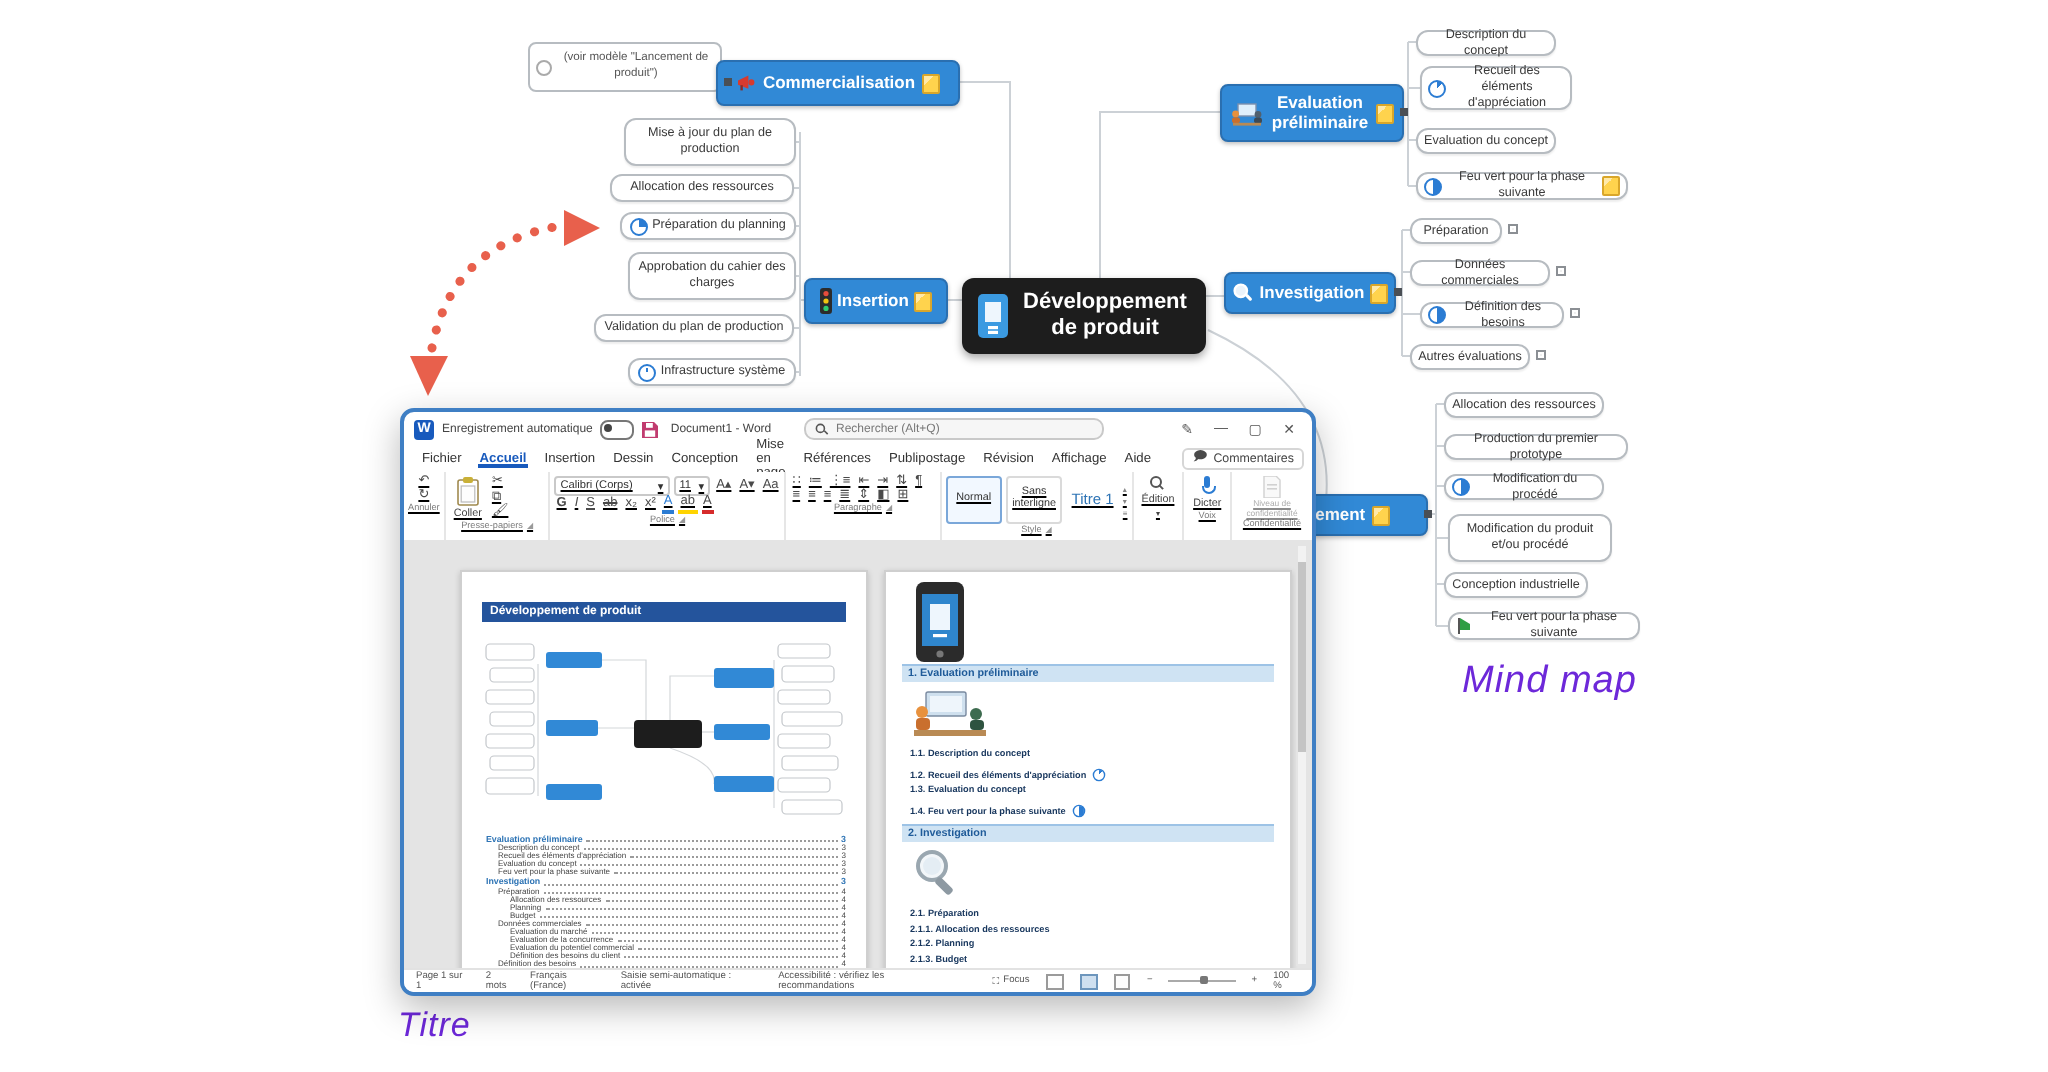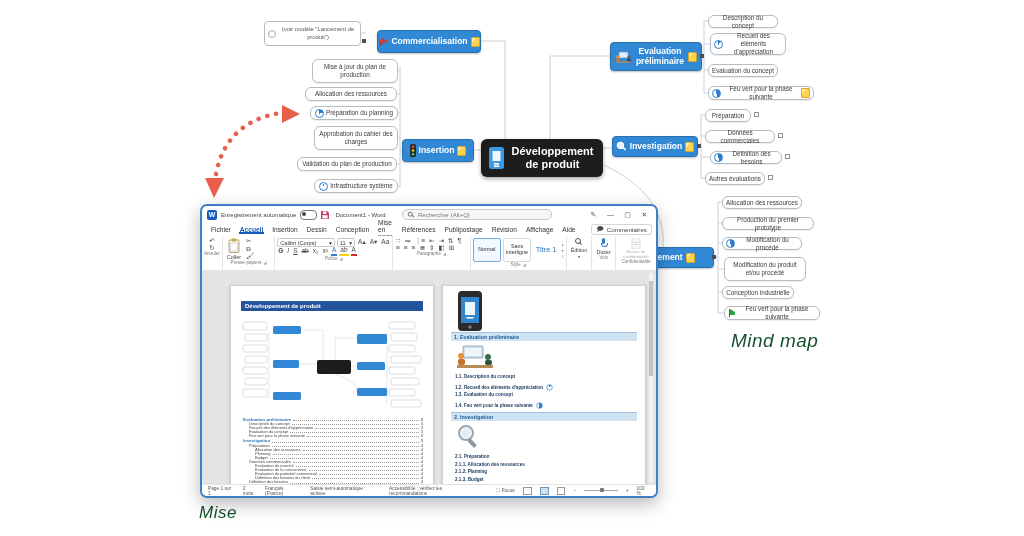"Commercialisation" div.mm { left: 377px -> 358px; width: 104px -> 122px }
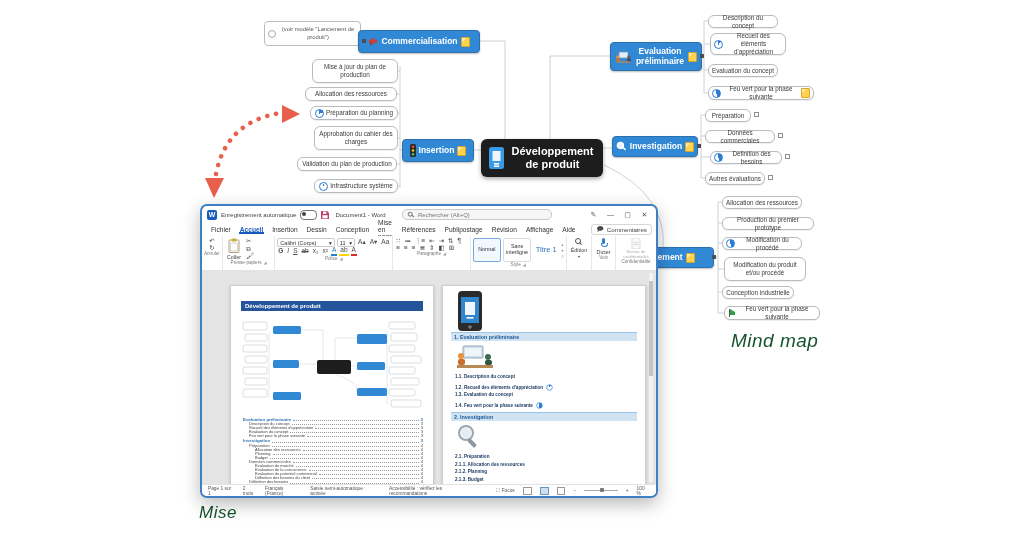"Titre 1" .rgroup { text-decoration: none -> underline }
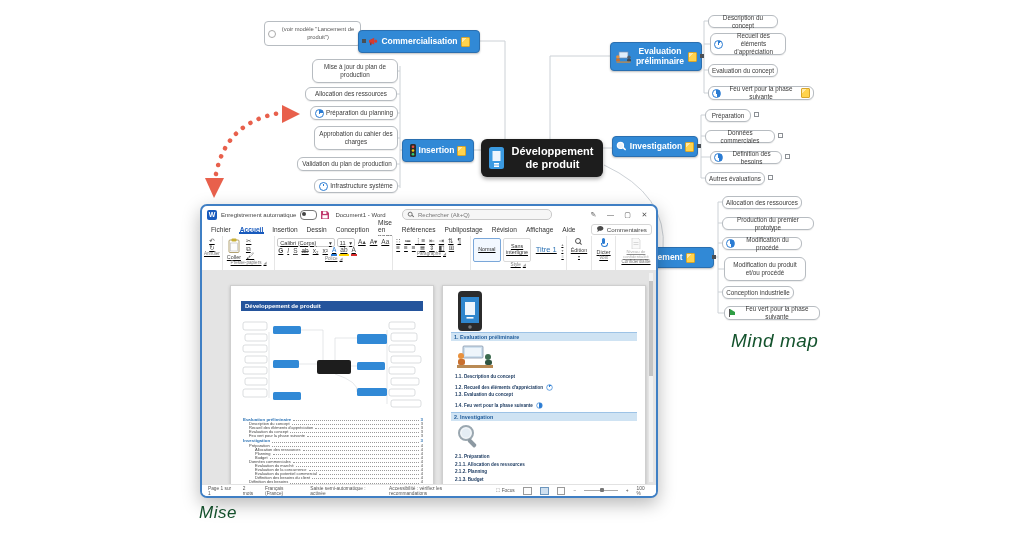"Mind map" .annot { color: #14532d -> #6d28d9 }
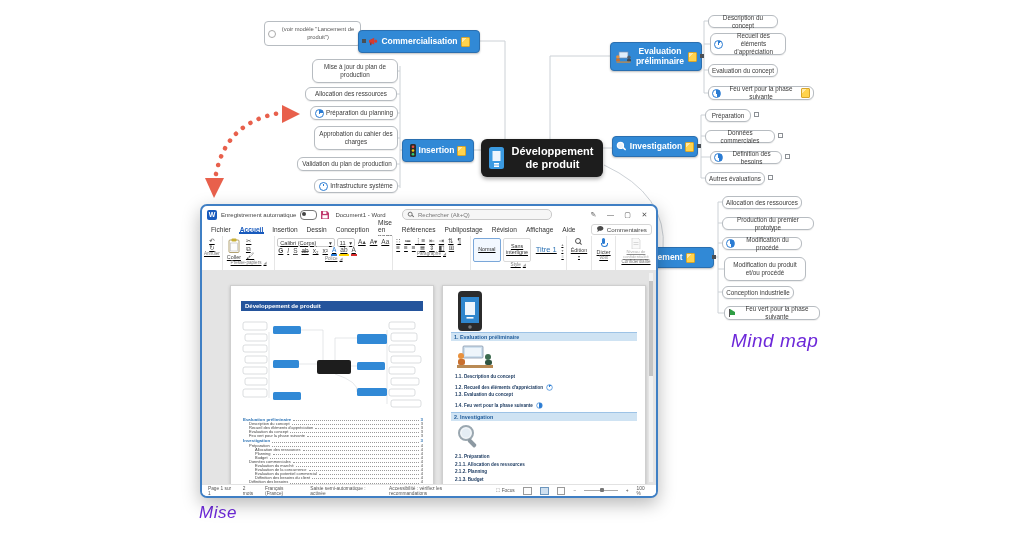"Mise" div.annot { text: Mise -> Titre }
